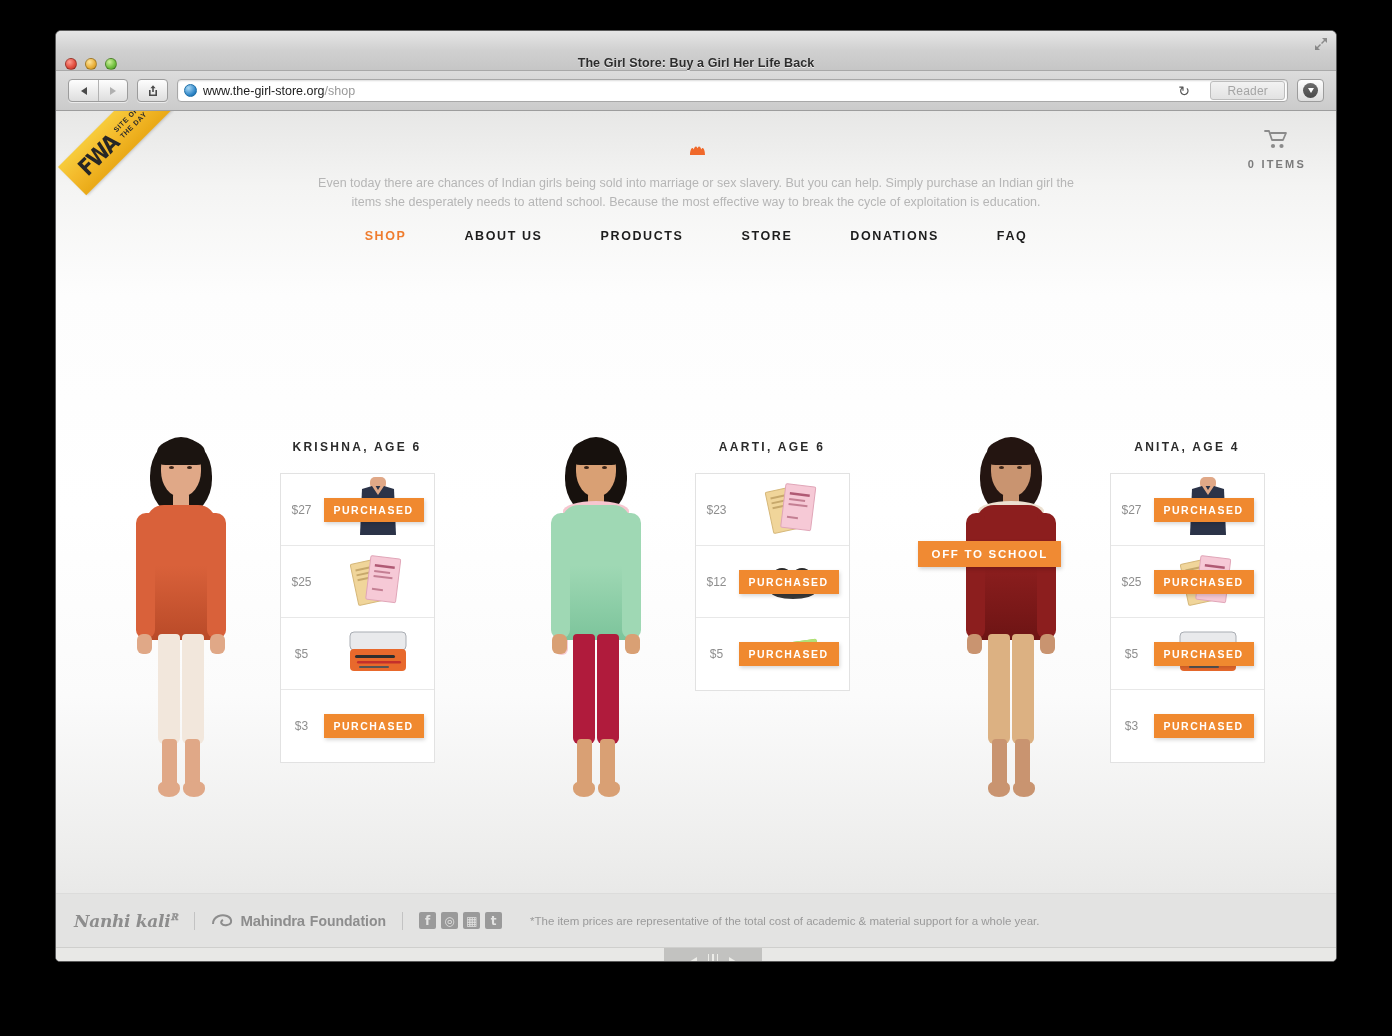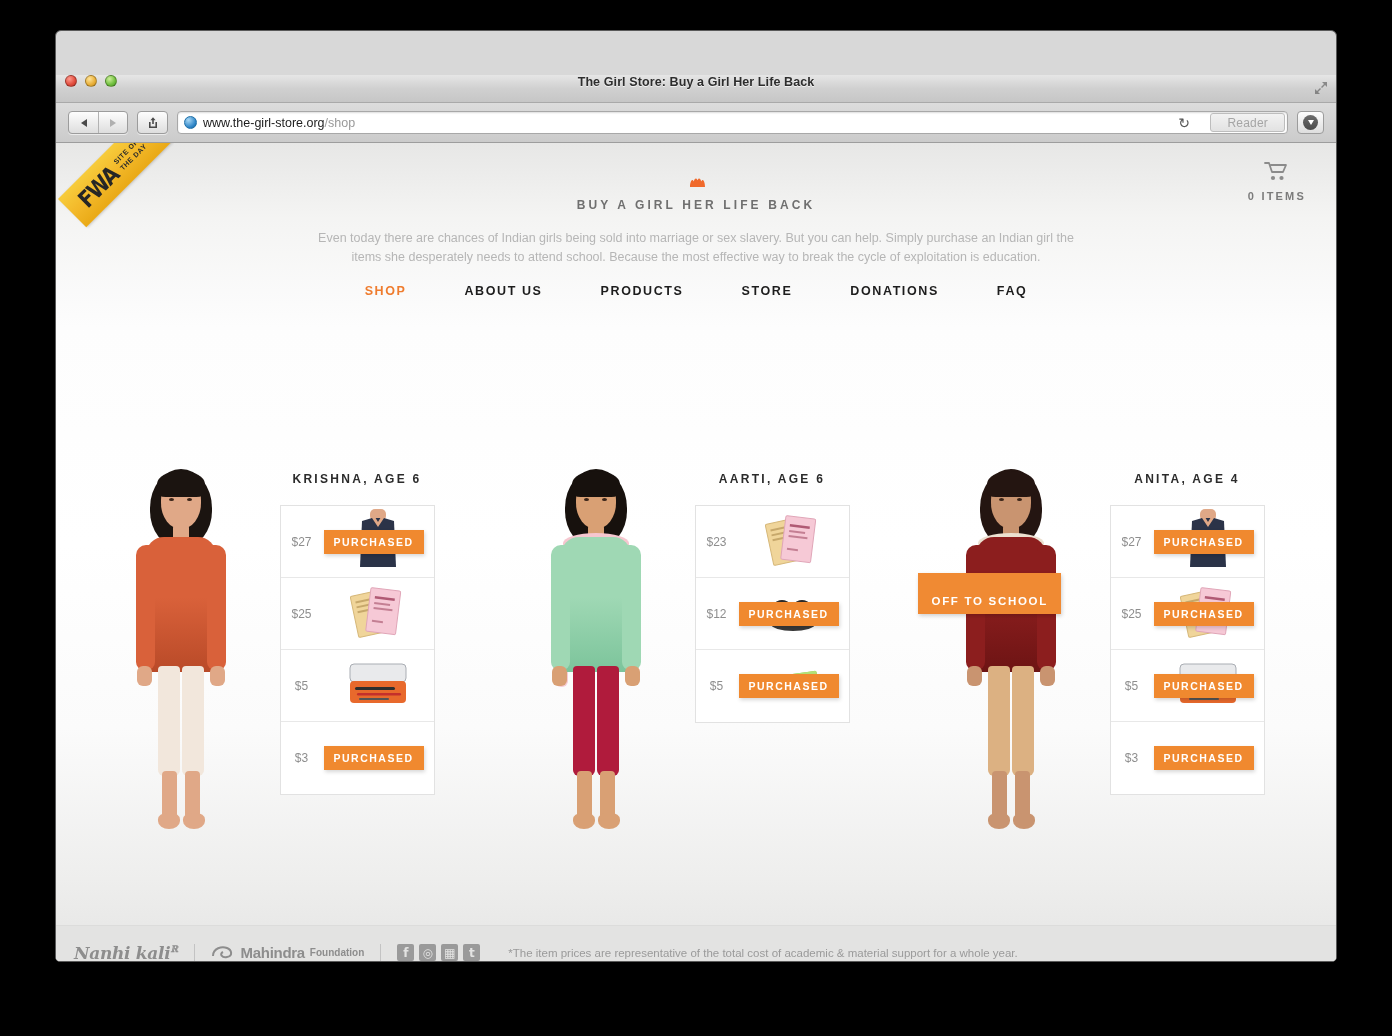"The Girl Store: Buy a" #titlebar { align-items: flex-start -> flex-end; height: 28px -> 40px; margin-top: 44px -> none }
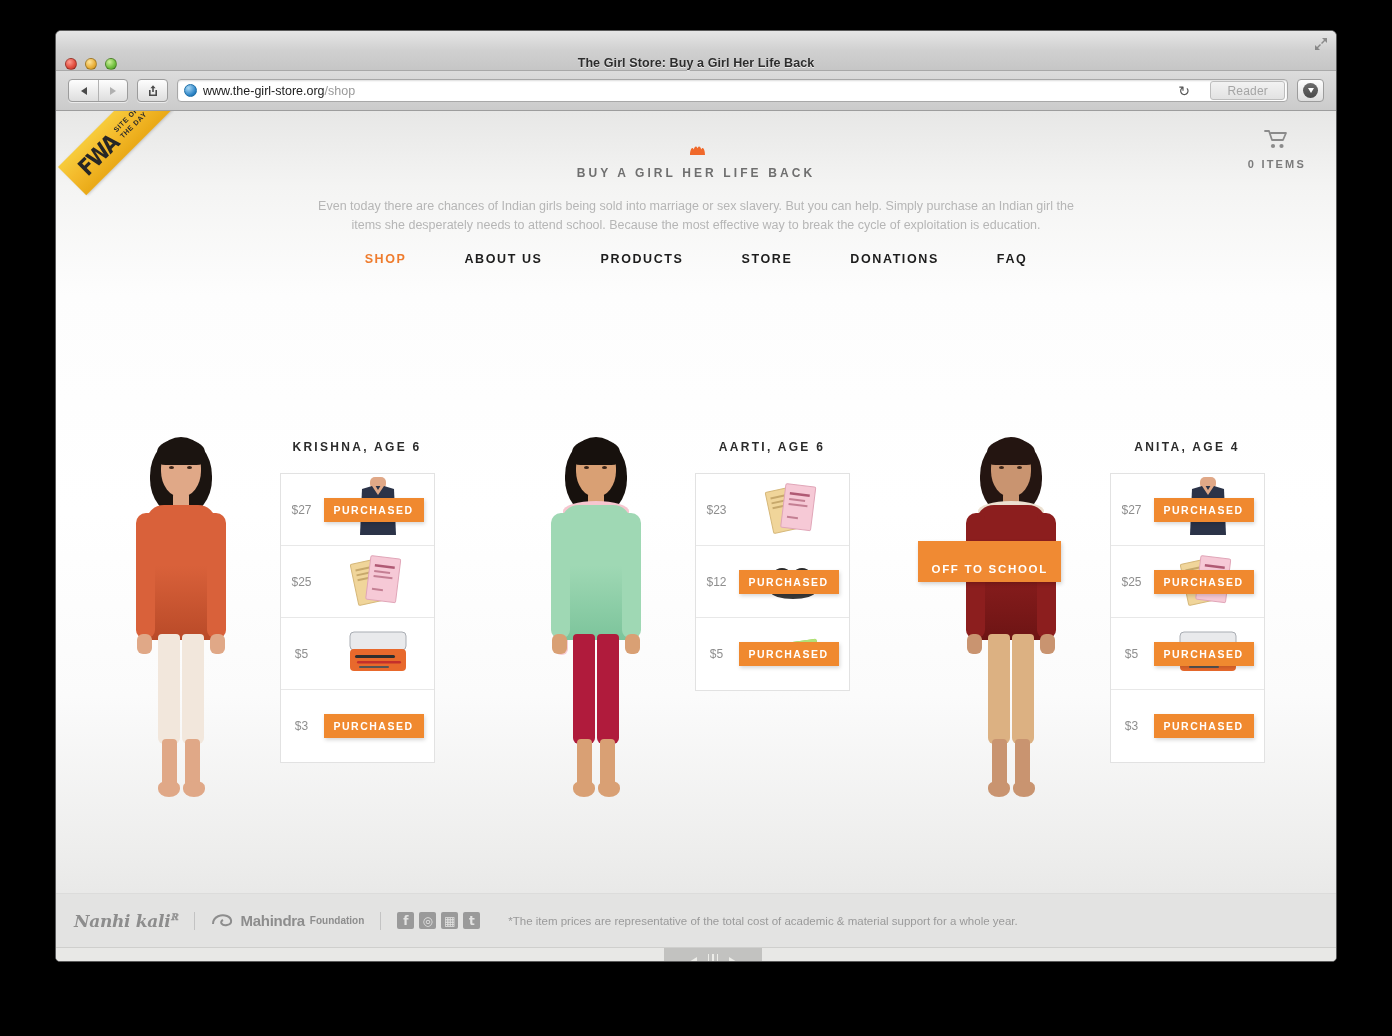"BUY A GIRL HER LIFE" div { html: <div>BUY A GIRL HER LIFE BACK</div> -> none }
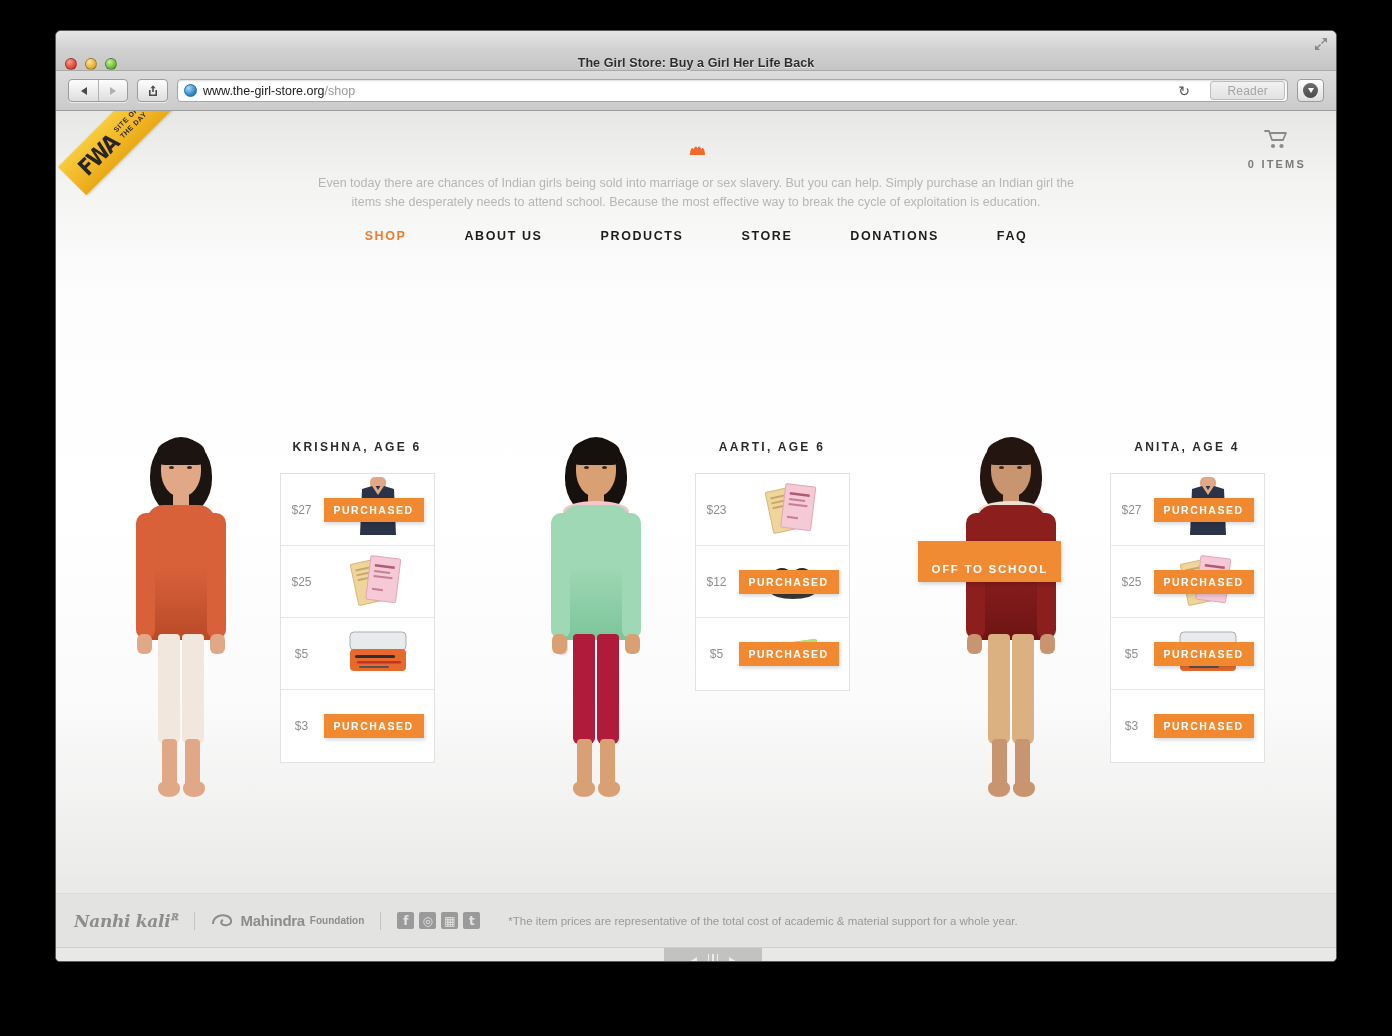"OFF TO SCHOOL" .photo-badge { padding: 22px 13px 7px 14px -> 7px 13px 7px 14px }
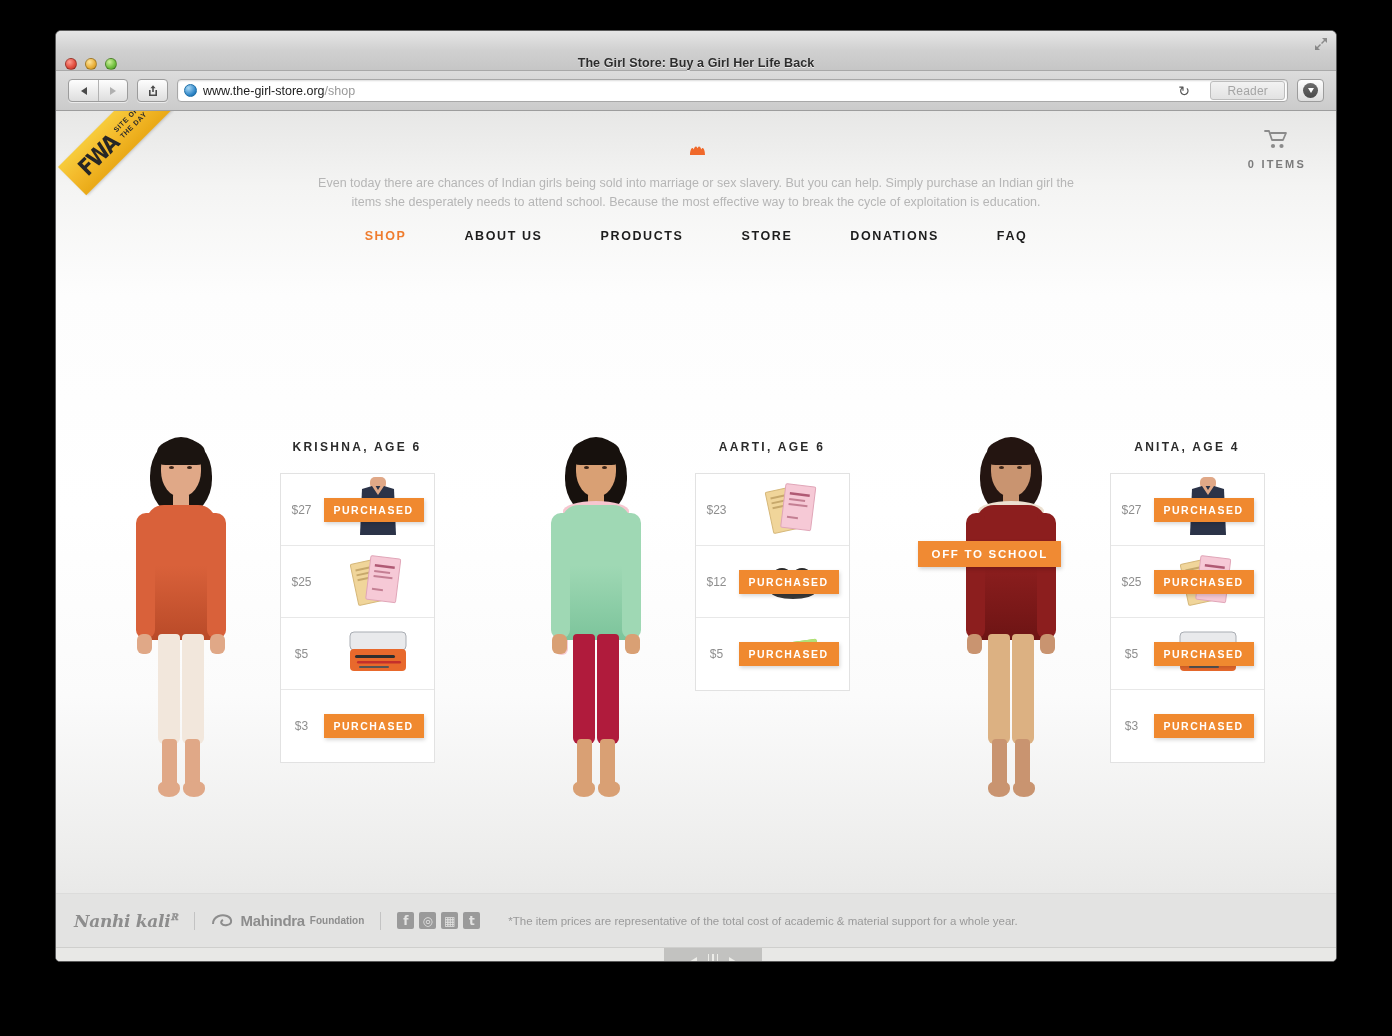"Foundation" #mah-found { font-size: 10px -> 14px }
